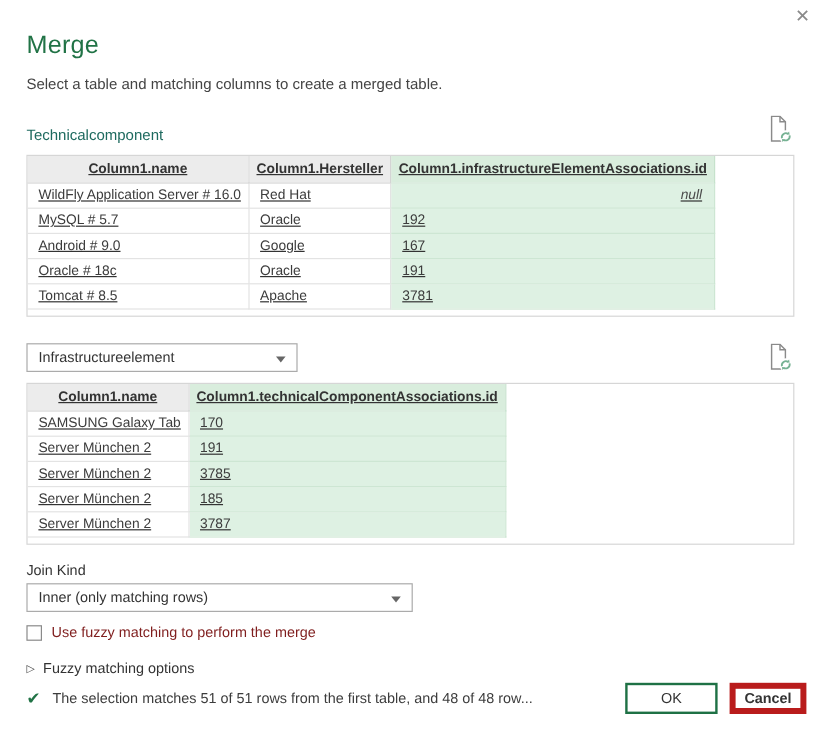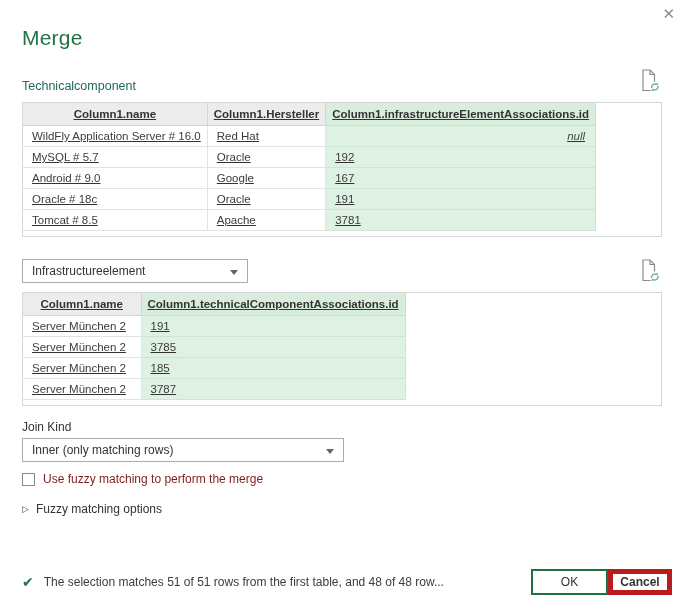"Select a table and matching" p.subtitle { html: none -> <p>Select a table and matching columns to create a merged table.</p> }
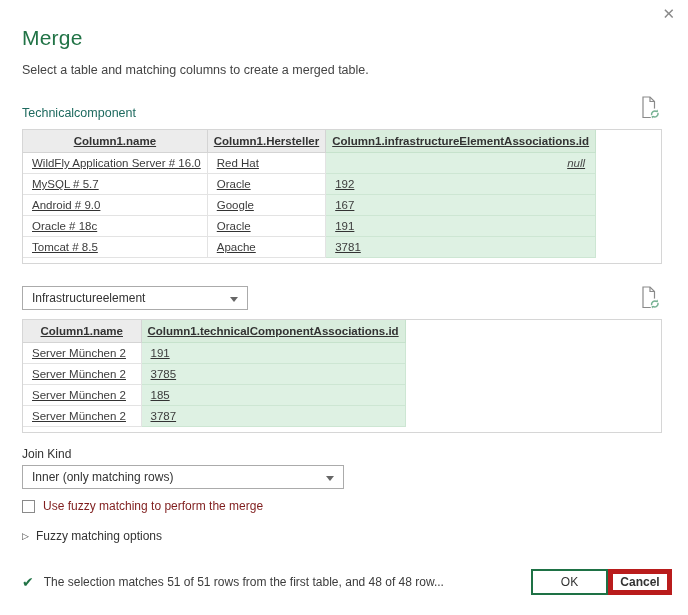"SAMSUNG Galaxy Tab" tr { html: none -> <tr> <td>SAMSUNG Galaxy Tab</td> <td>170</td> </tr> }
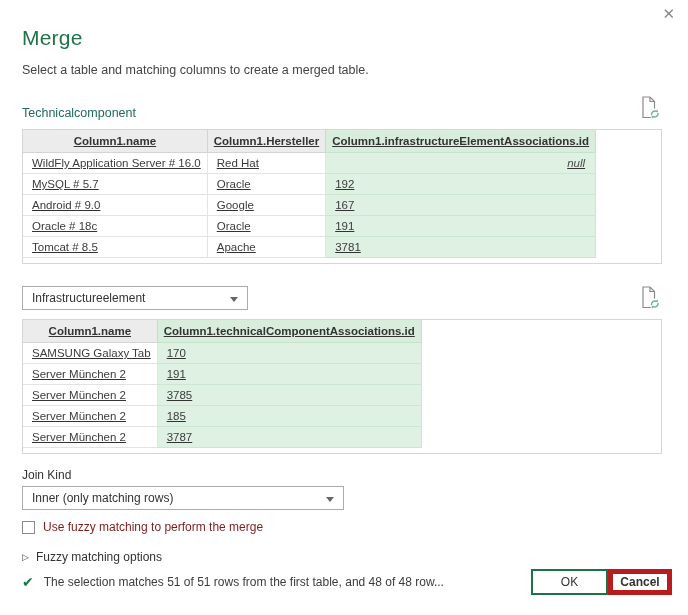"OK" .btns { gap: none -> 10px }
